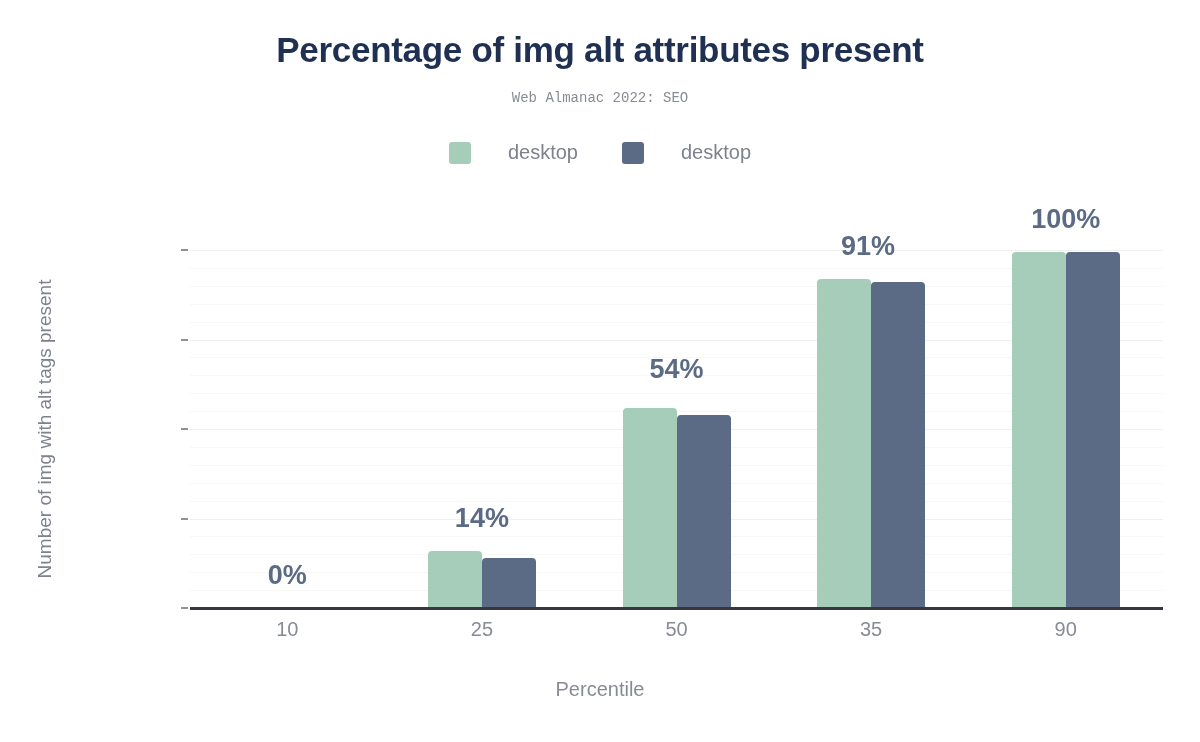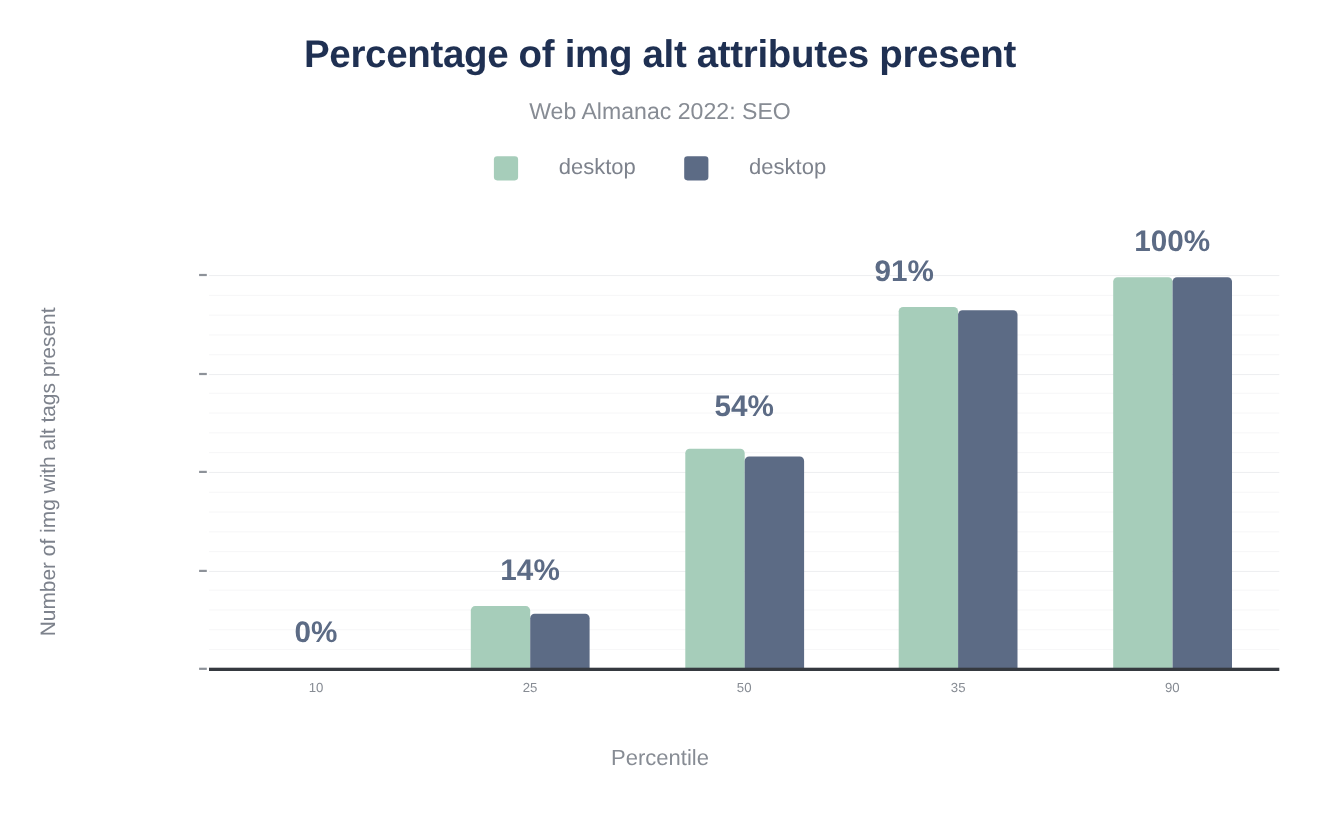"Web Almanac 2022: SEO" .subtitle { font-family: none -> Liberation Mono, monospace; font-size: 21px -> 14px }
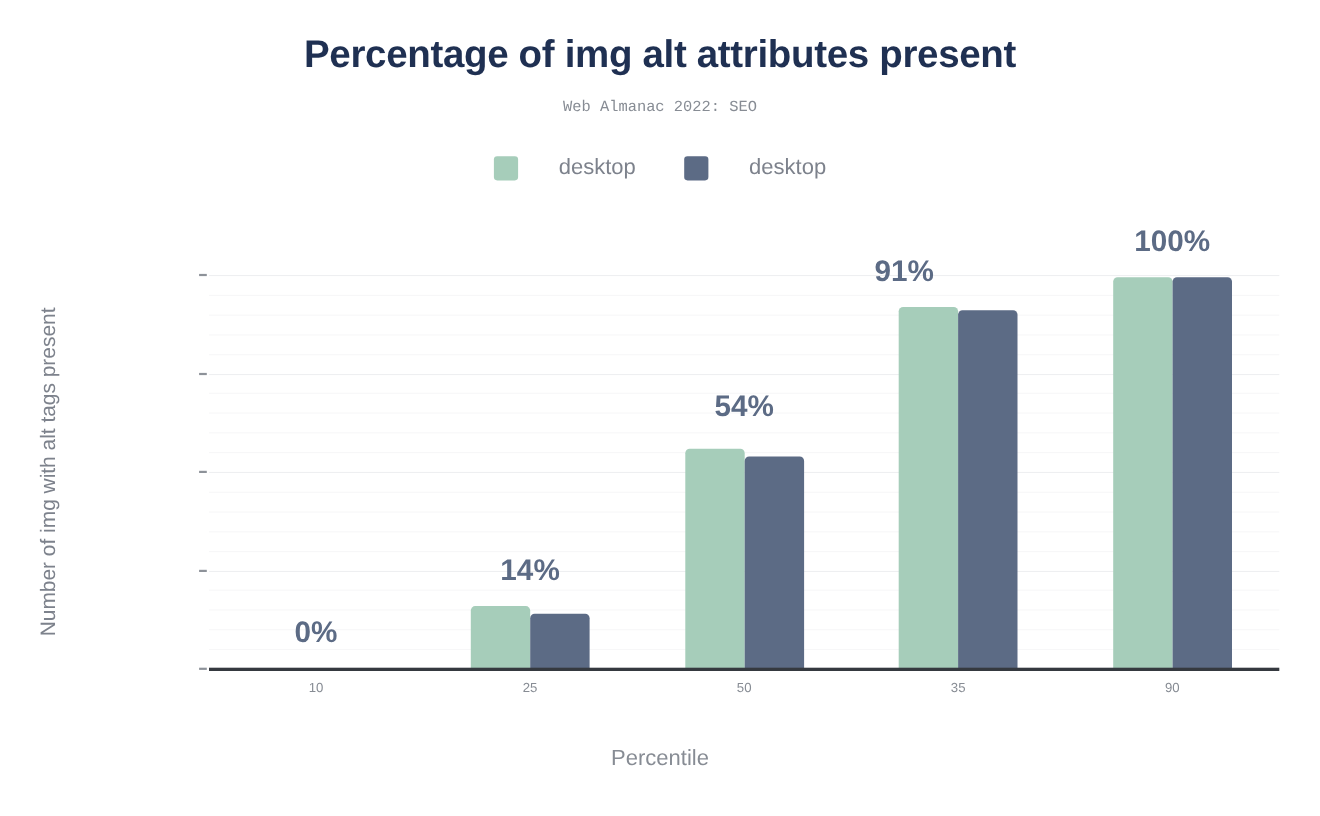"91%" div.datalabel { left: 822px -> 868px }
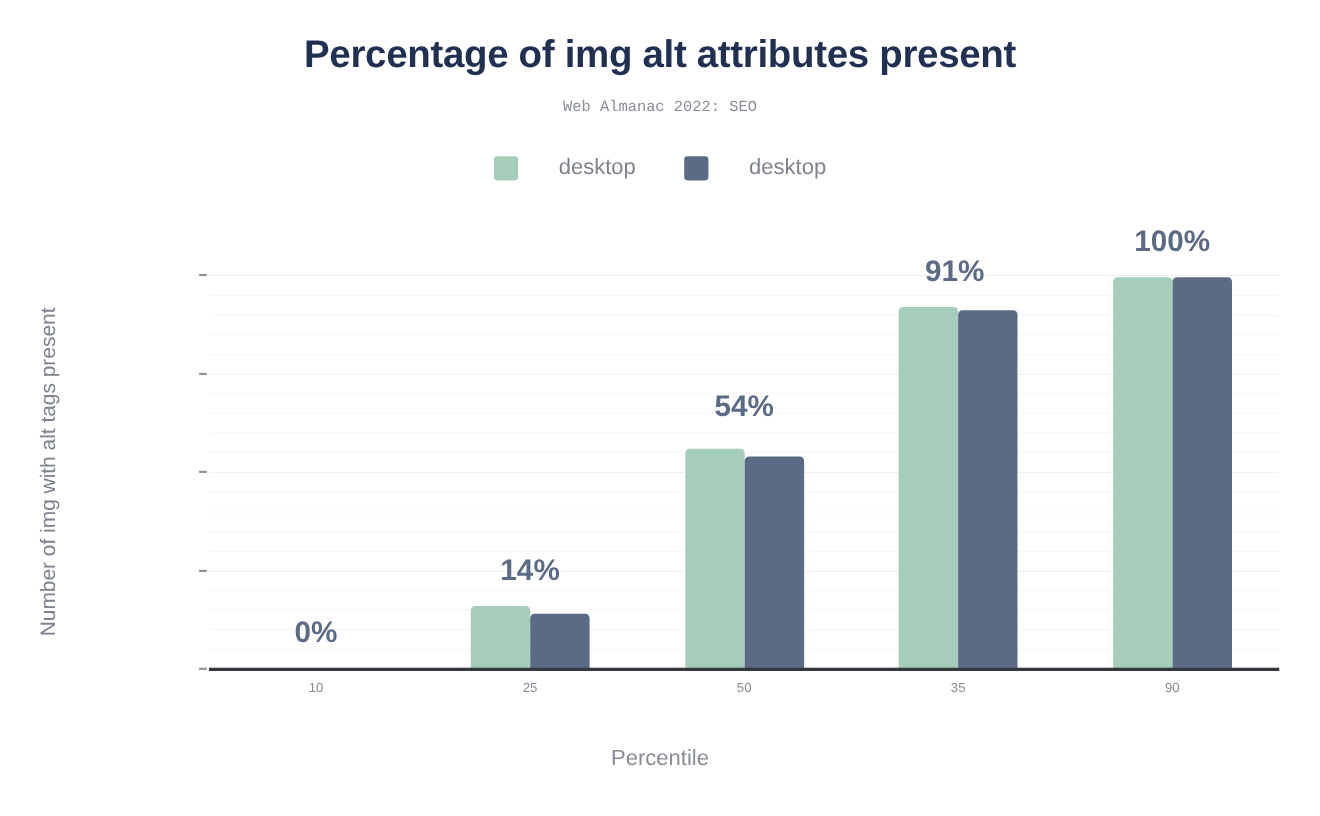"10" .xtick { font-size: 12px -> 20px }
